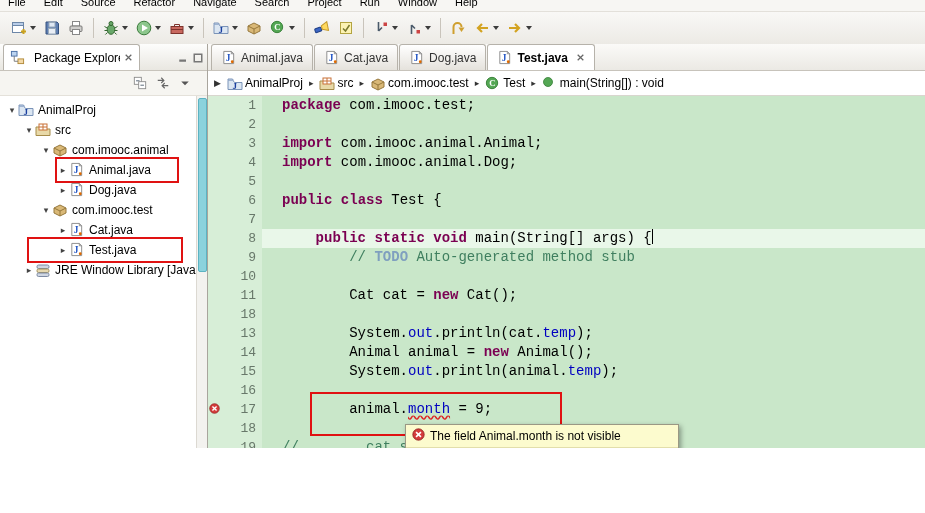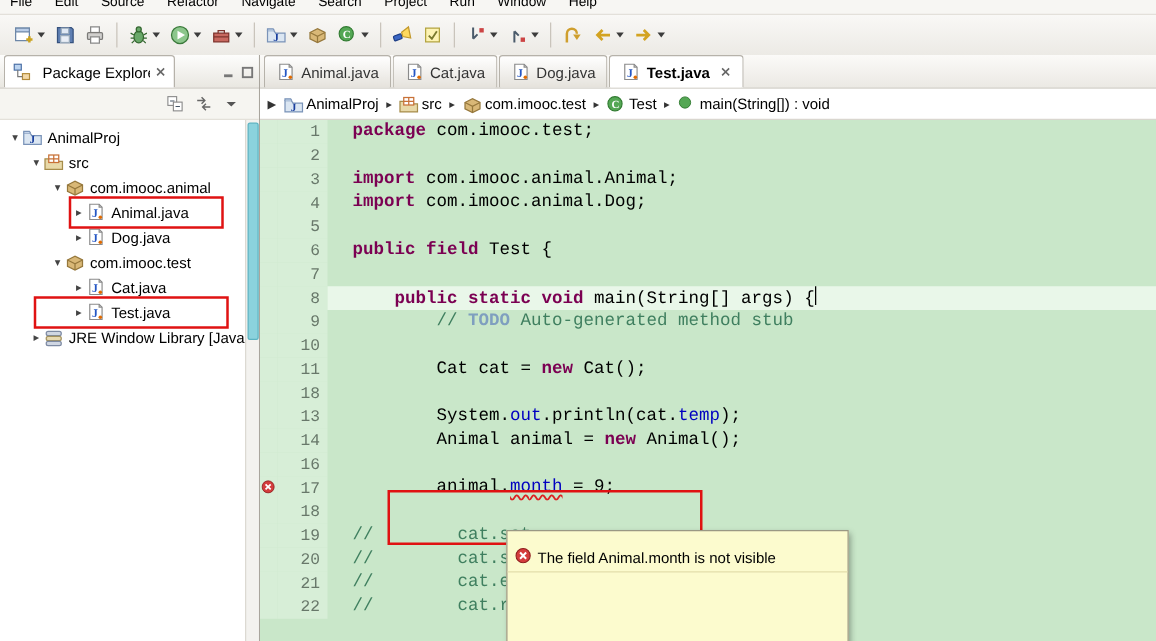"File" .app { height: 513px -> 448px }
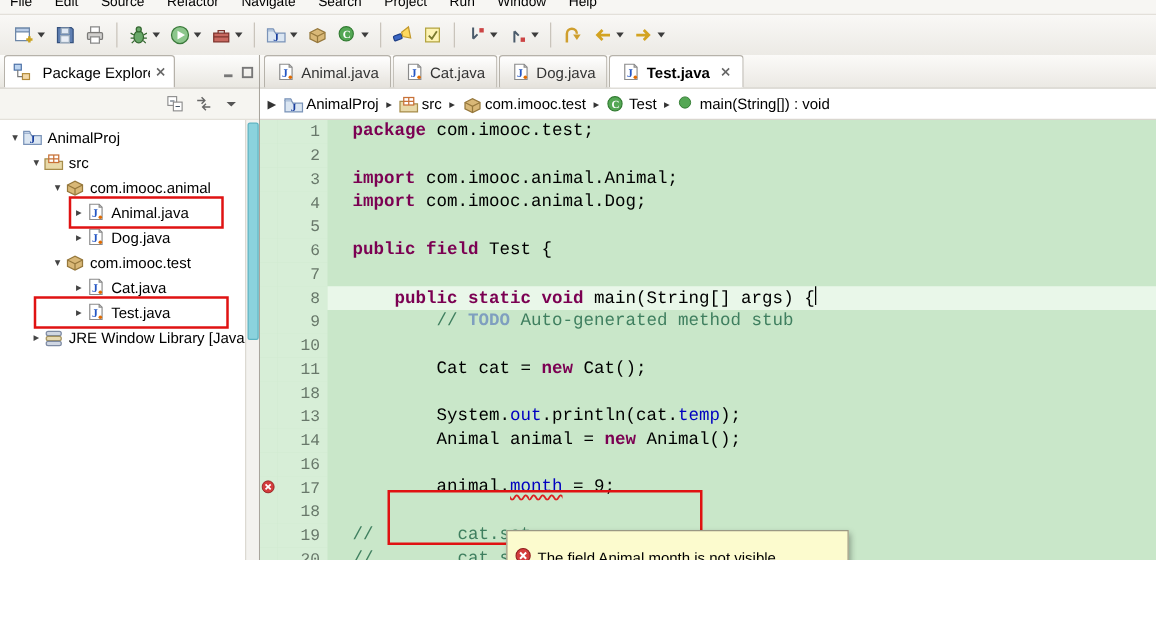"field" span.tok-k { text: field -> class }
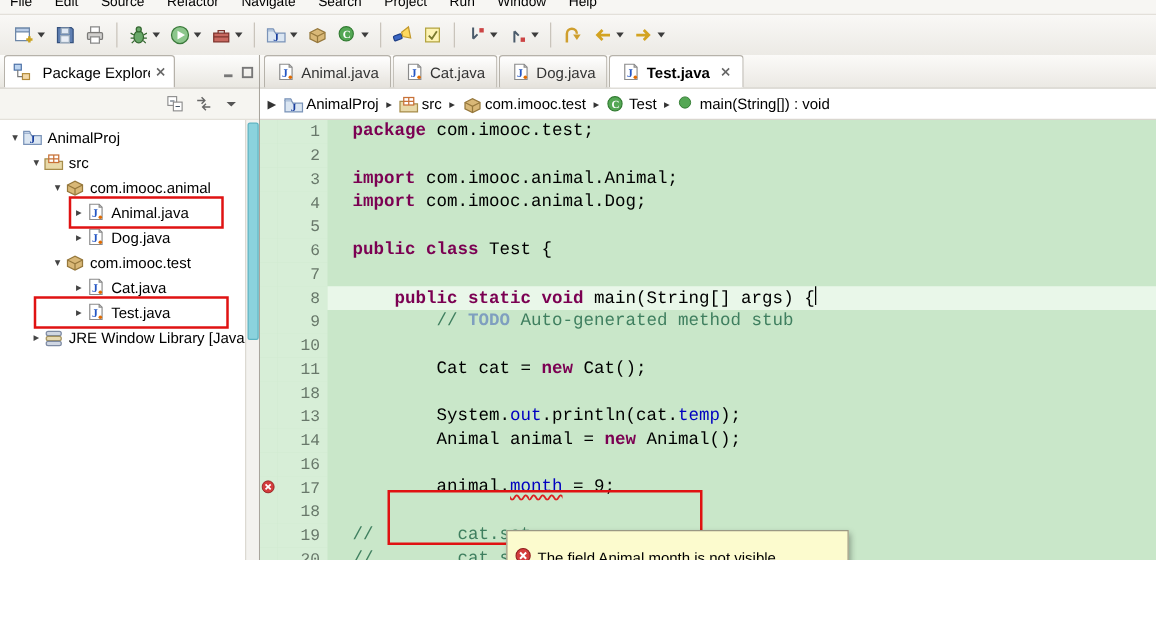"15" div.line { html: none -> <div> <span></span> <span>15</span> <span><span> System.</span><span>out</span><span>.println(animal.</span><span>temp</span><span>);</span></span> </div> }
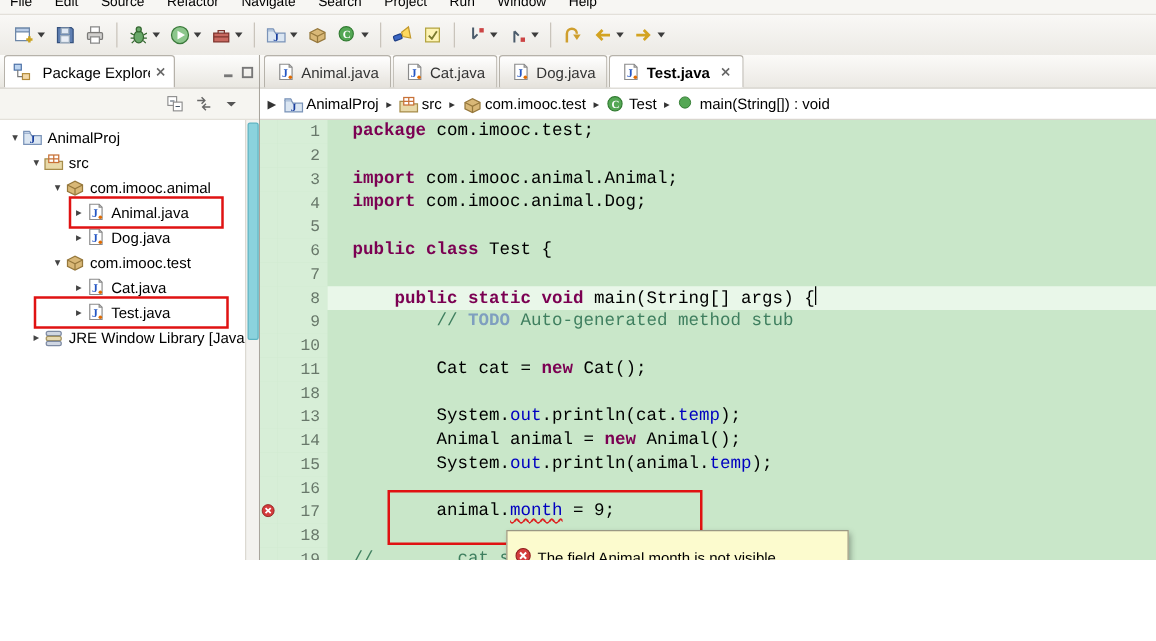"The field Animal.month is not" .tt-header span { margin-top: 10px -> none }
